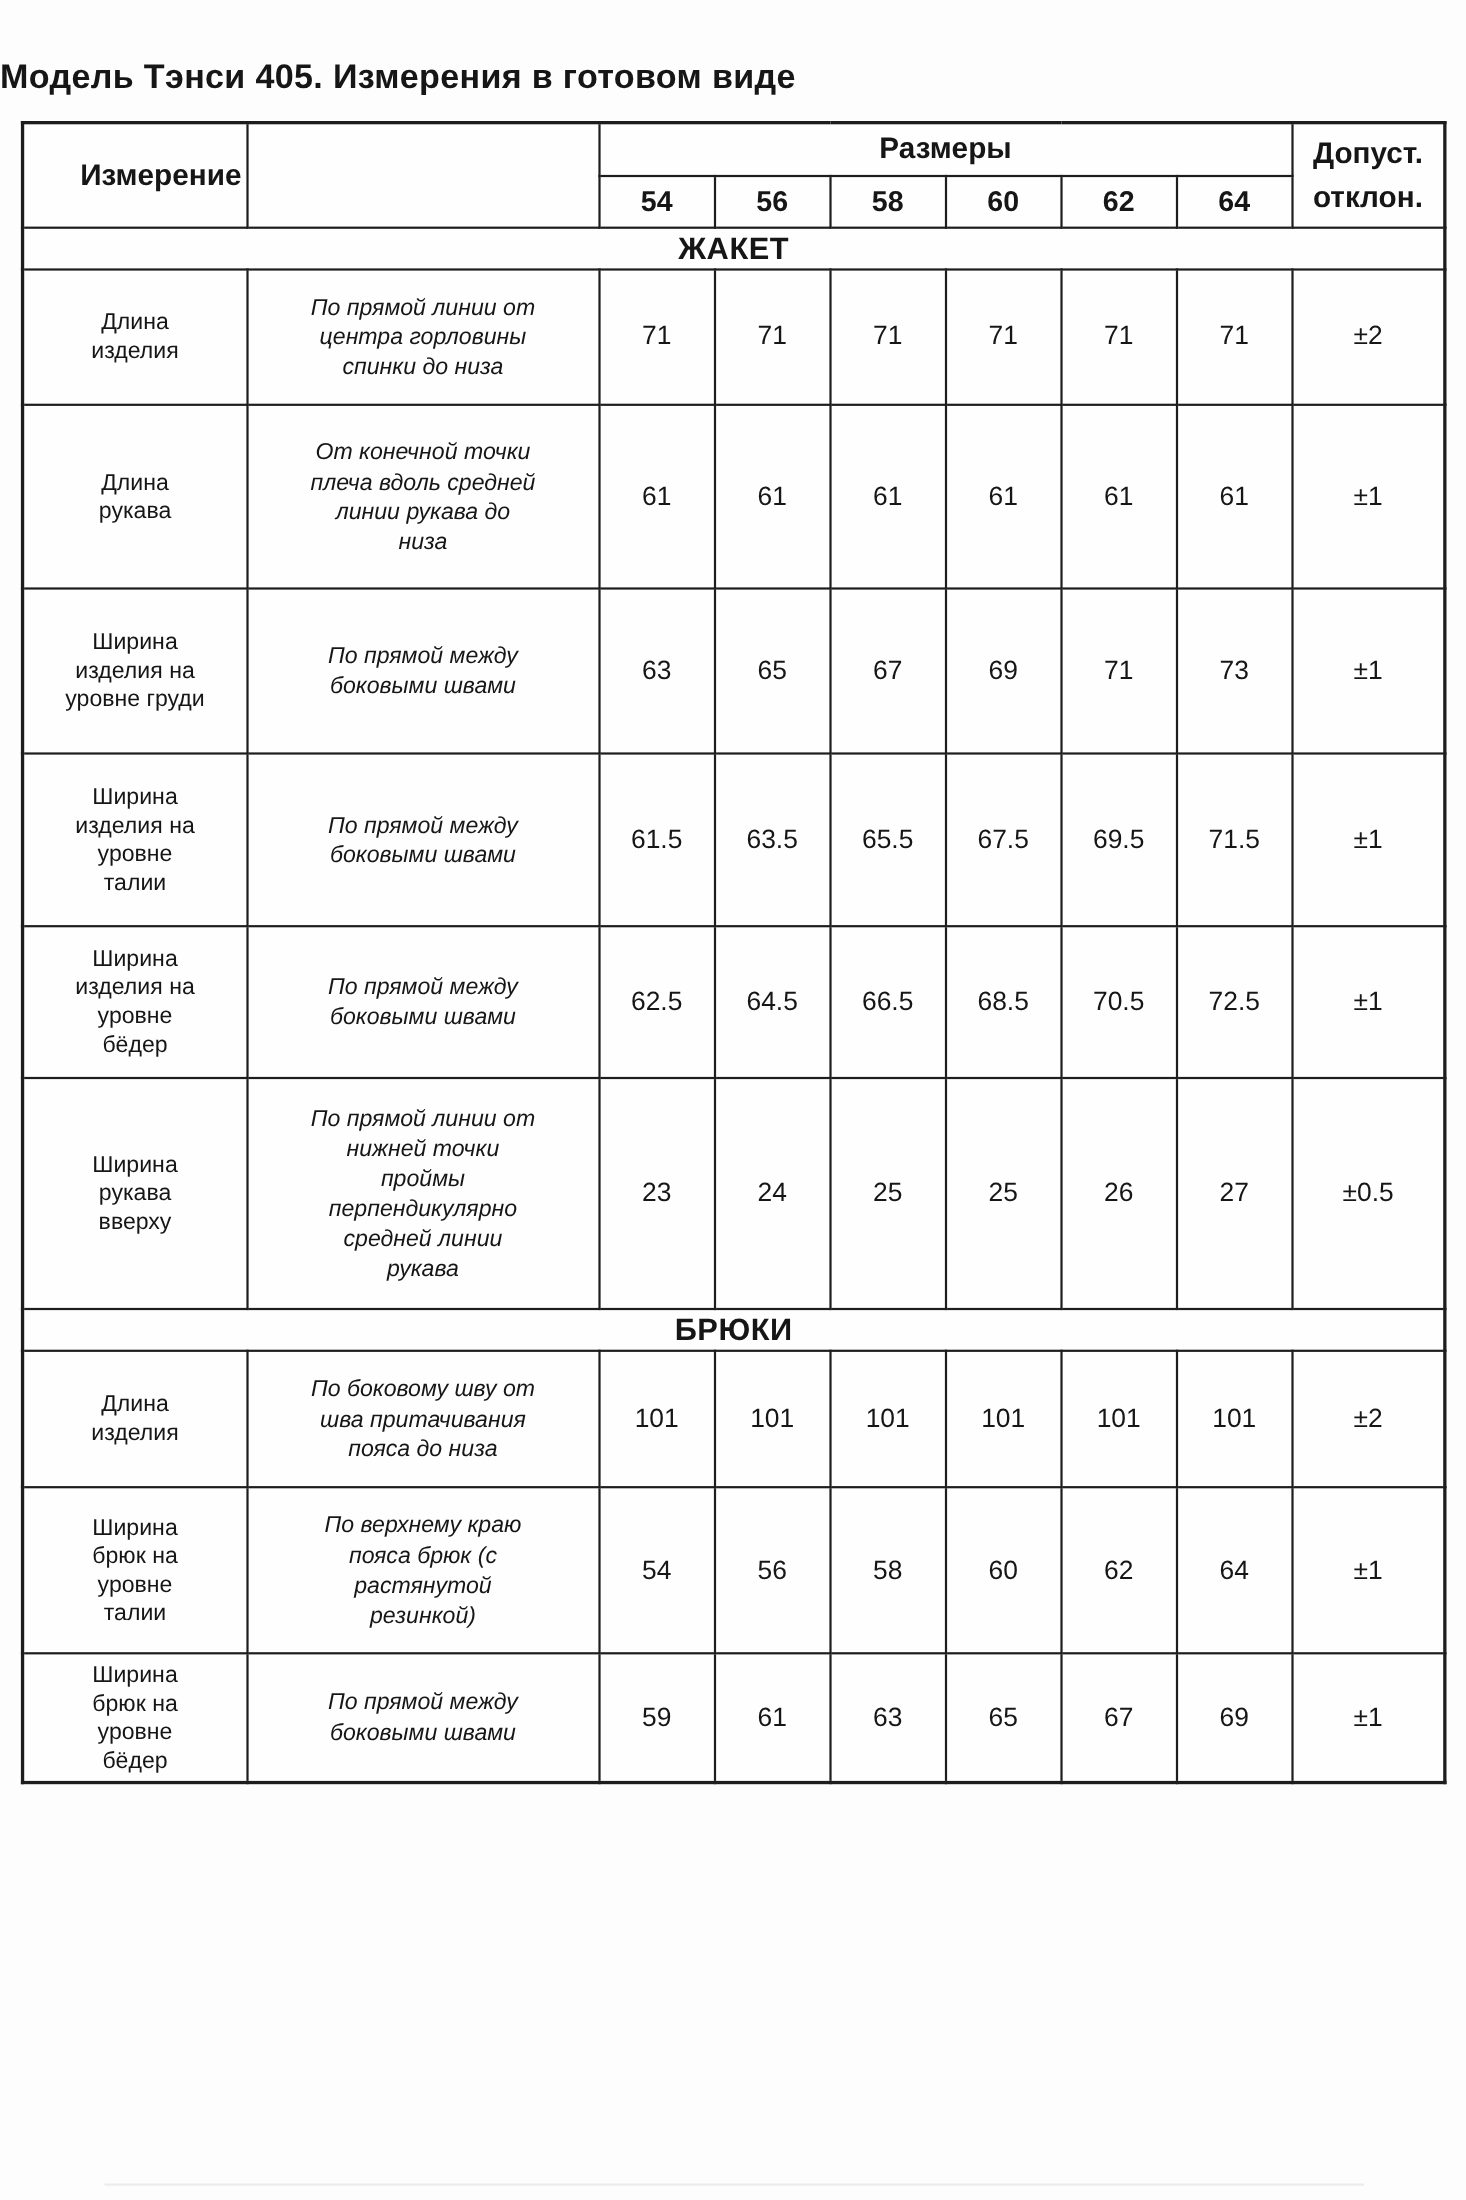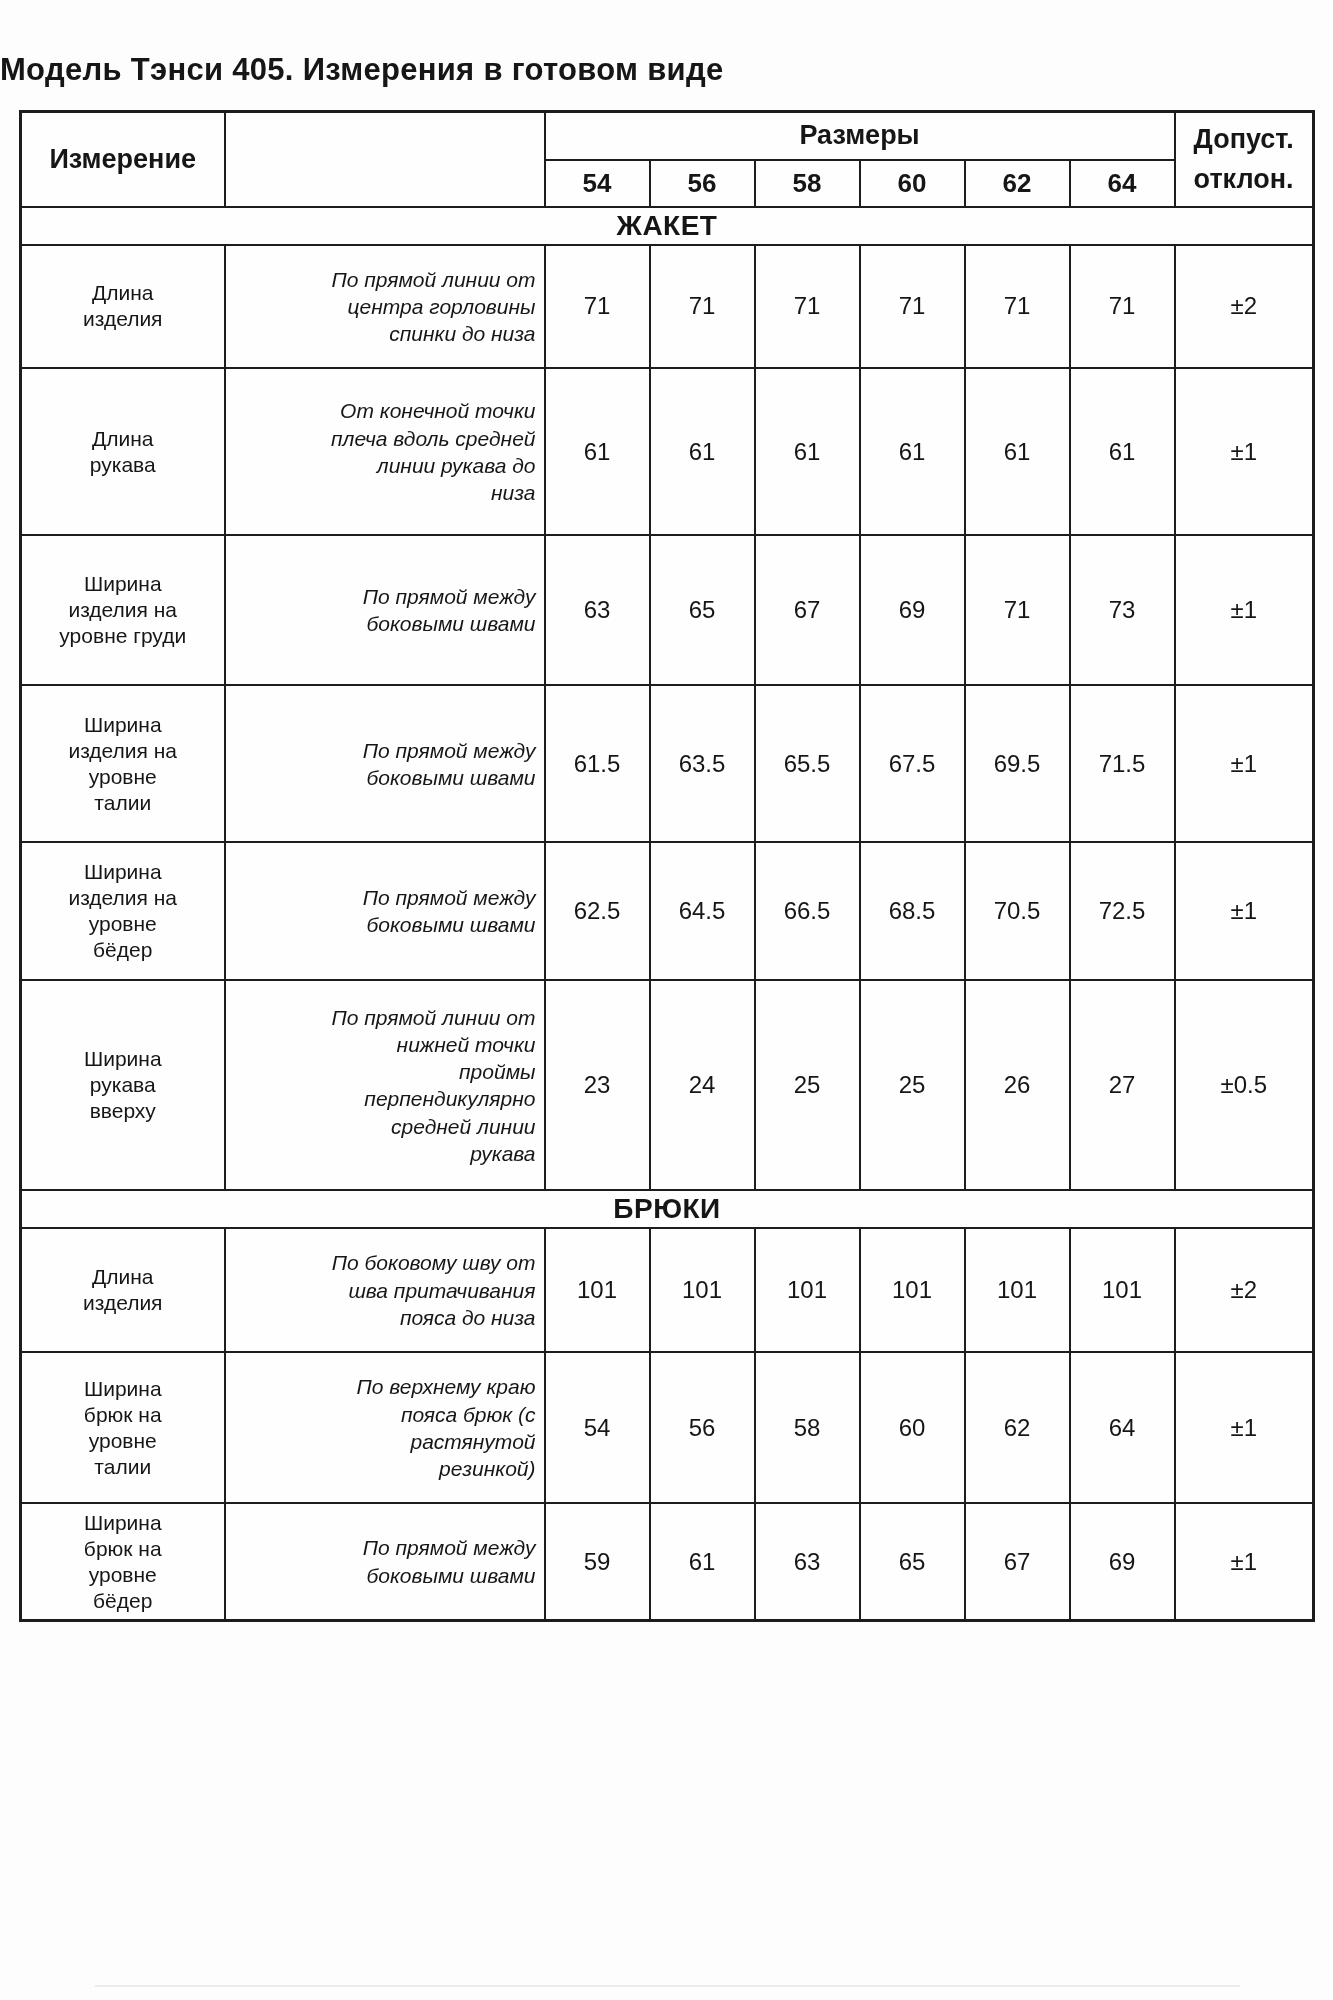"Измерение" th.measurement-h { text-align: none -> right }
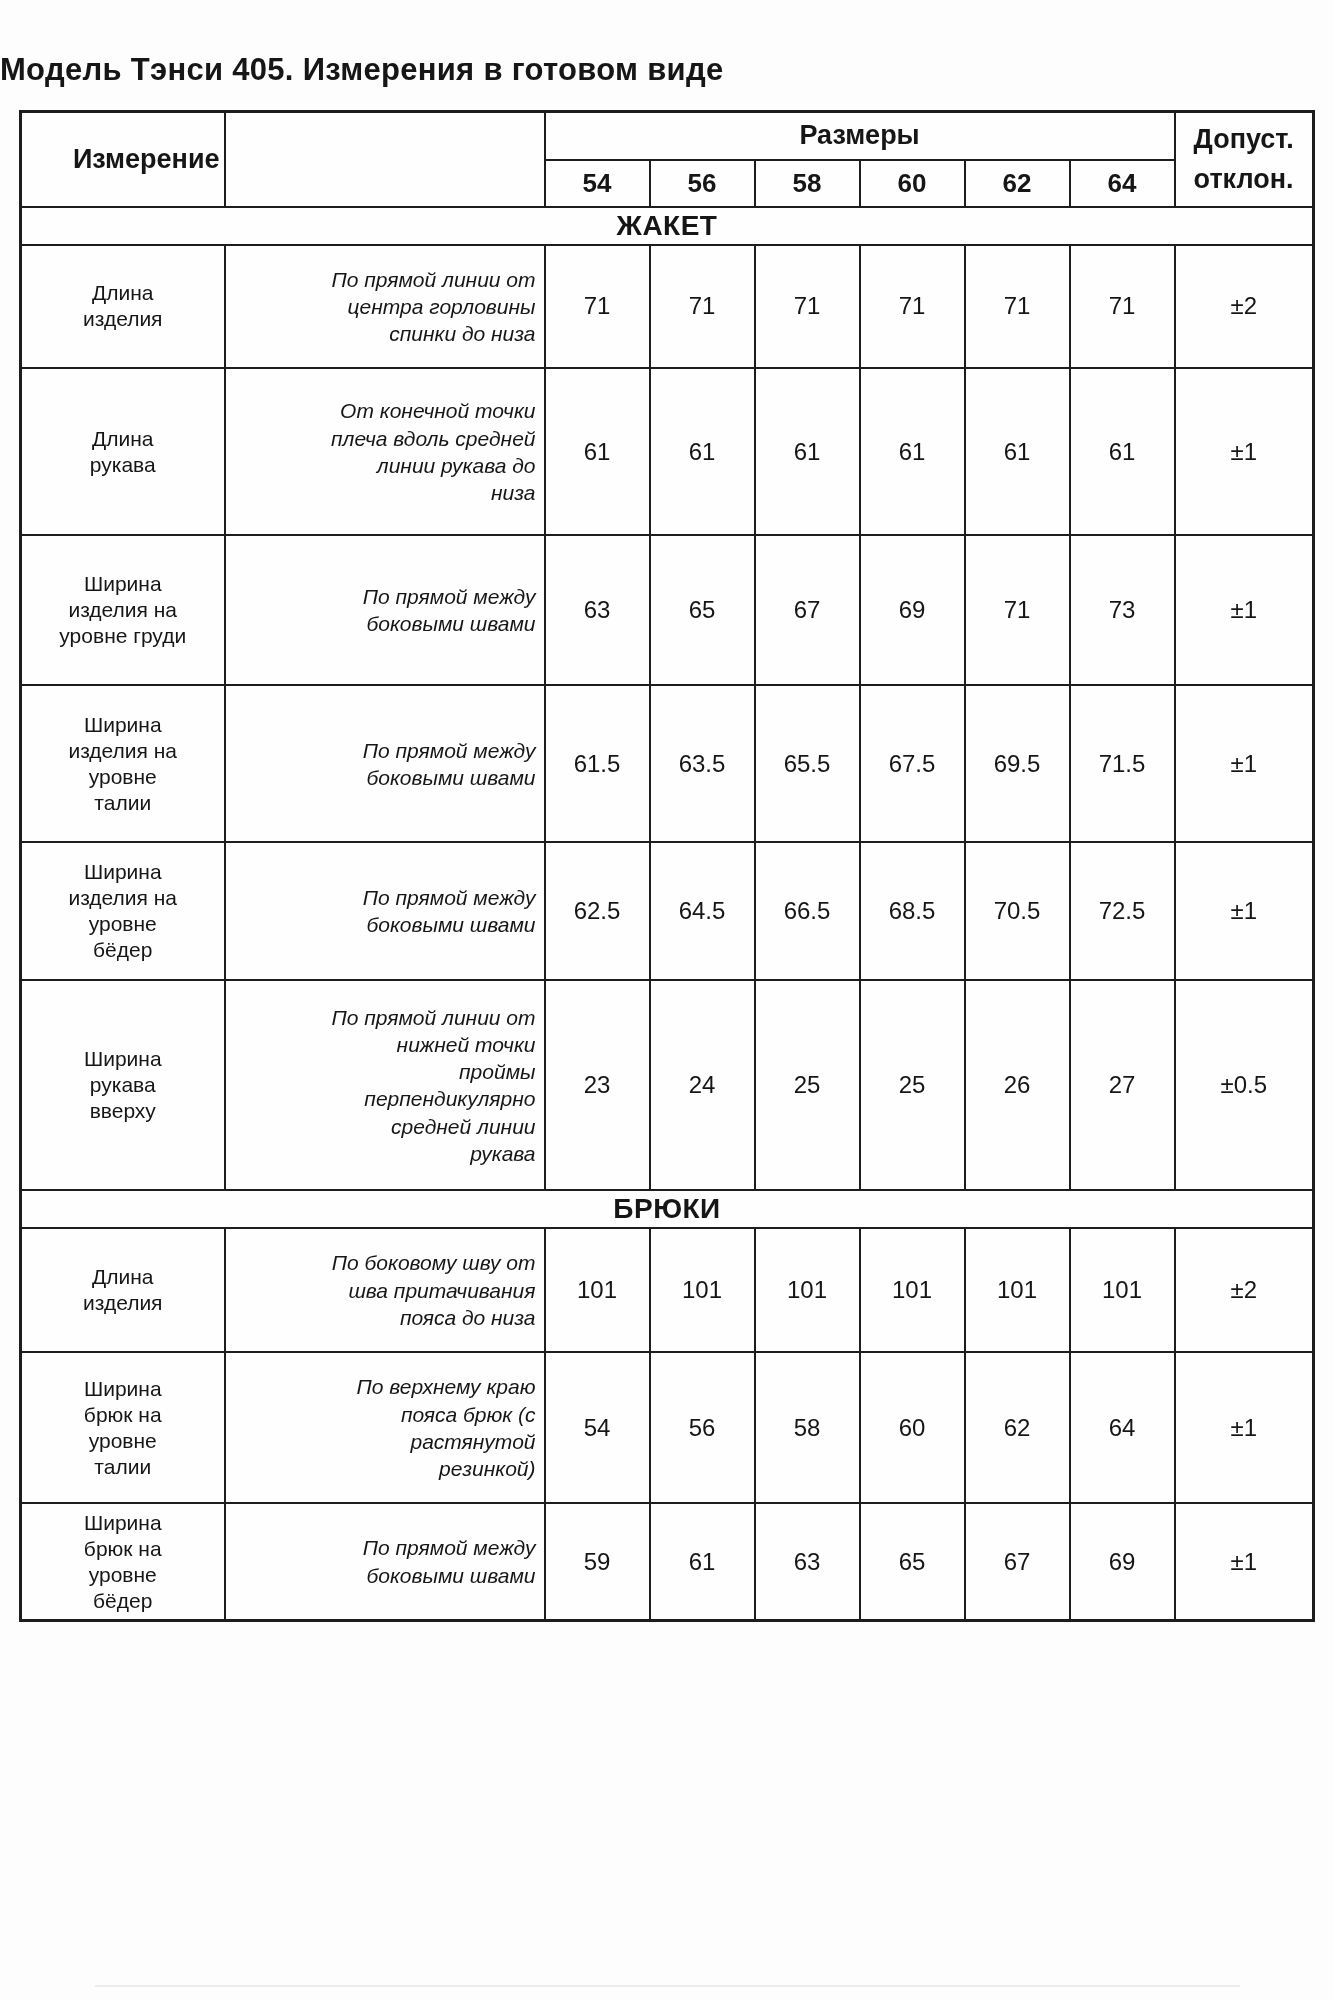"По прямой линии от" td.desc { text-align: right -> none }
